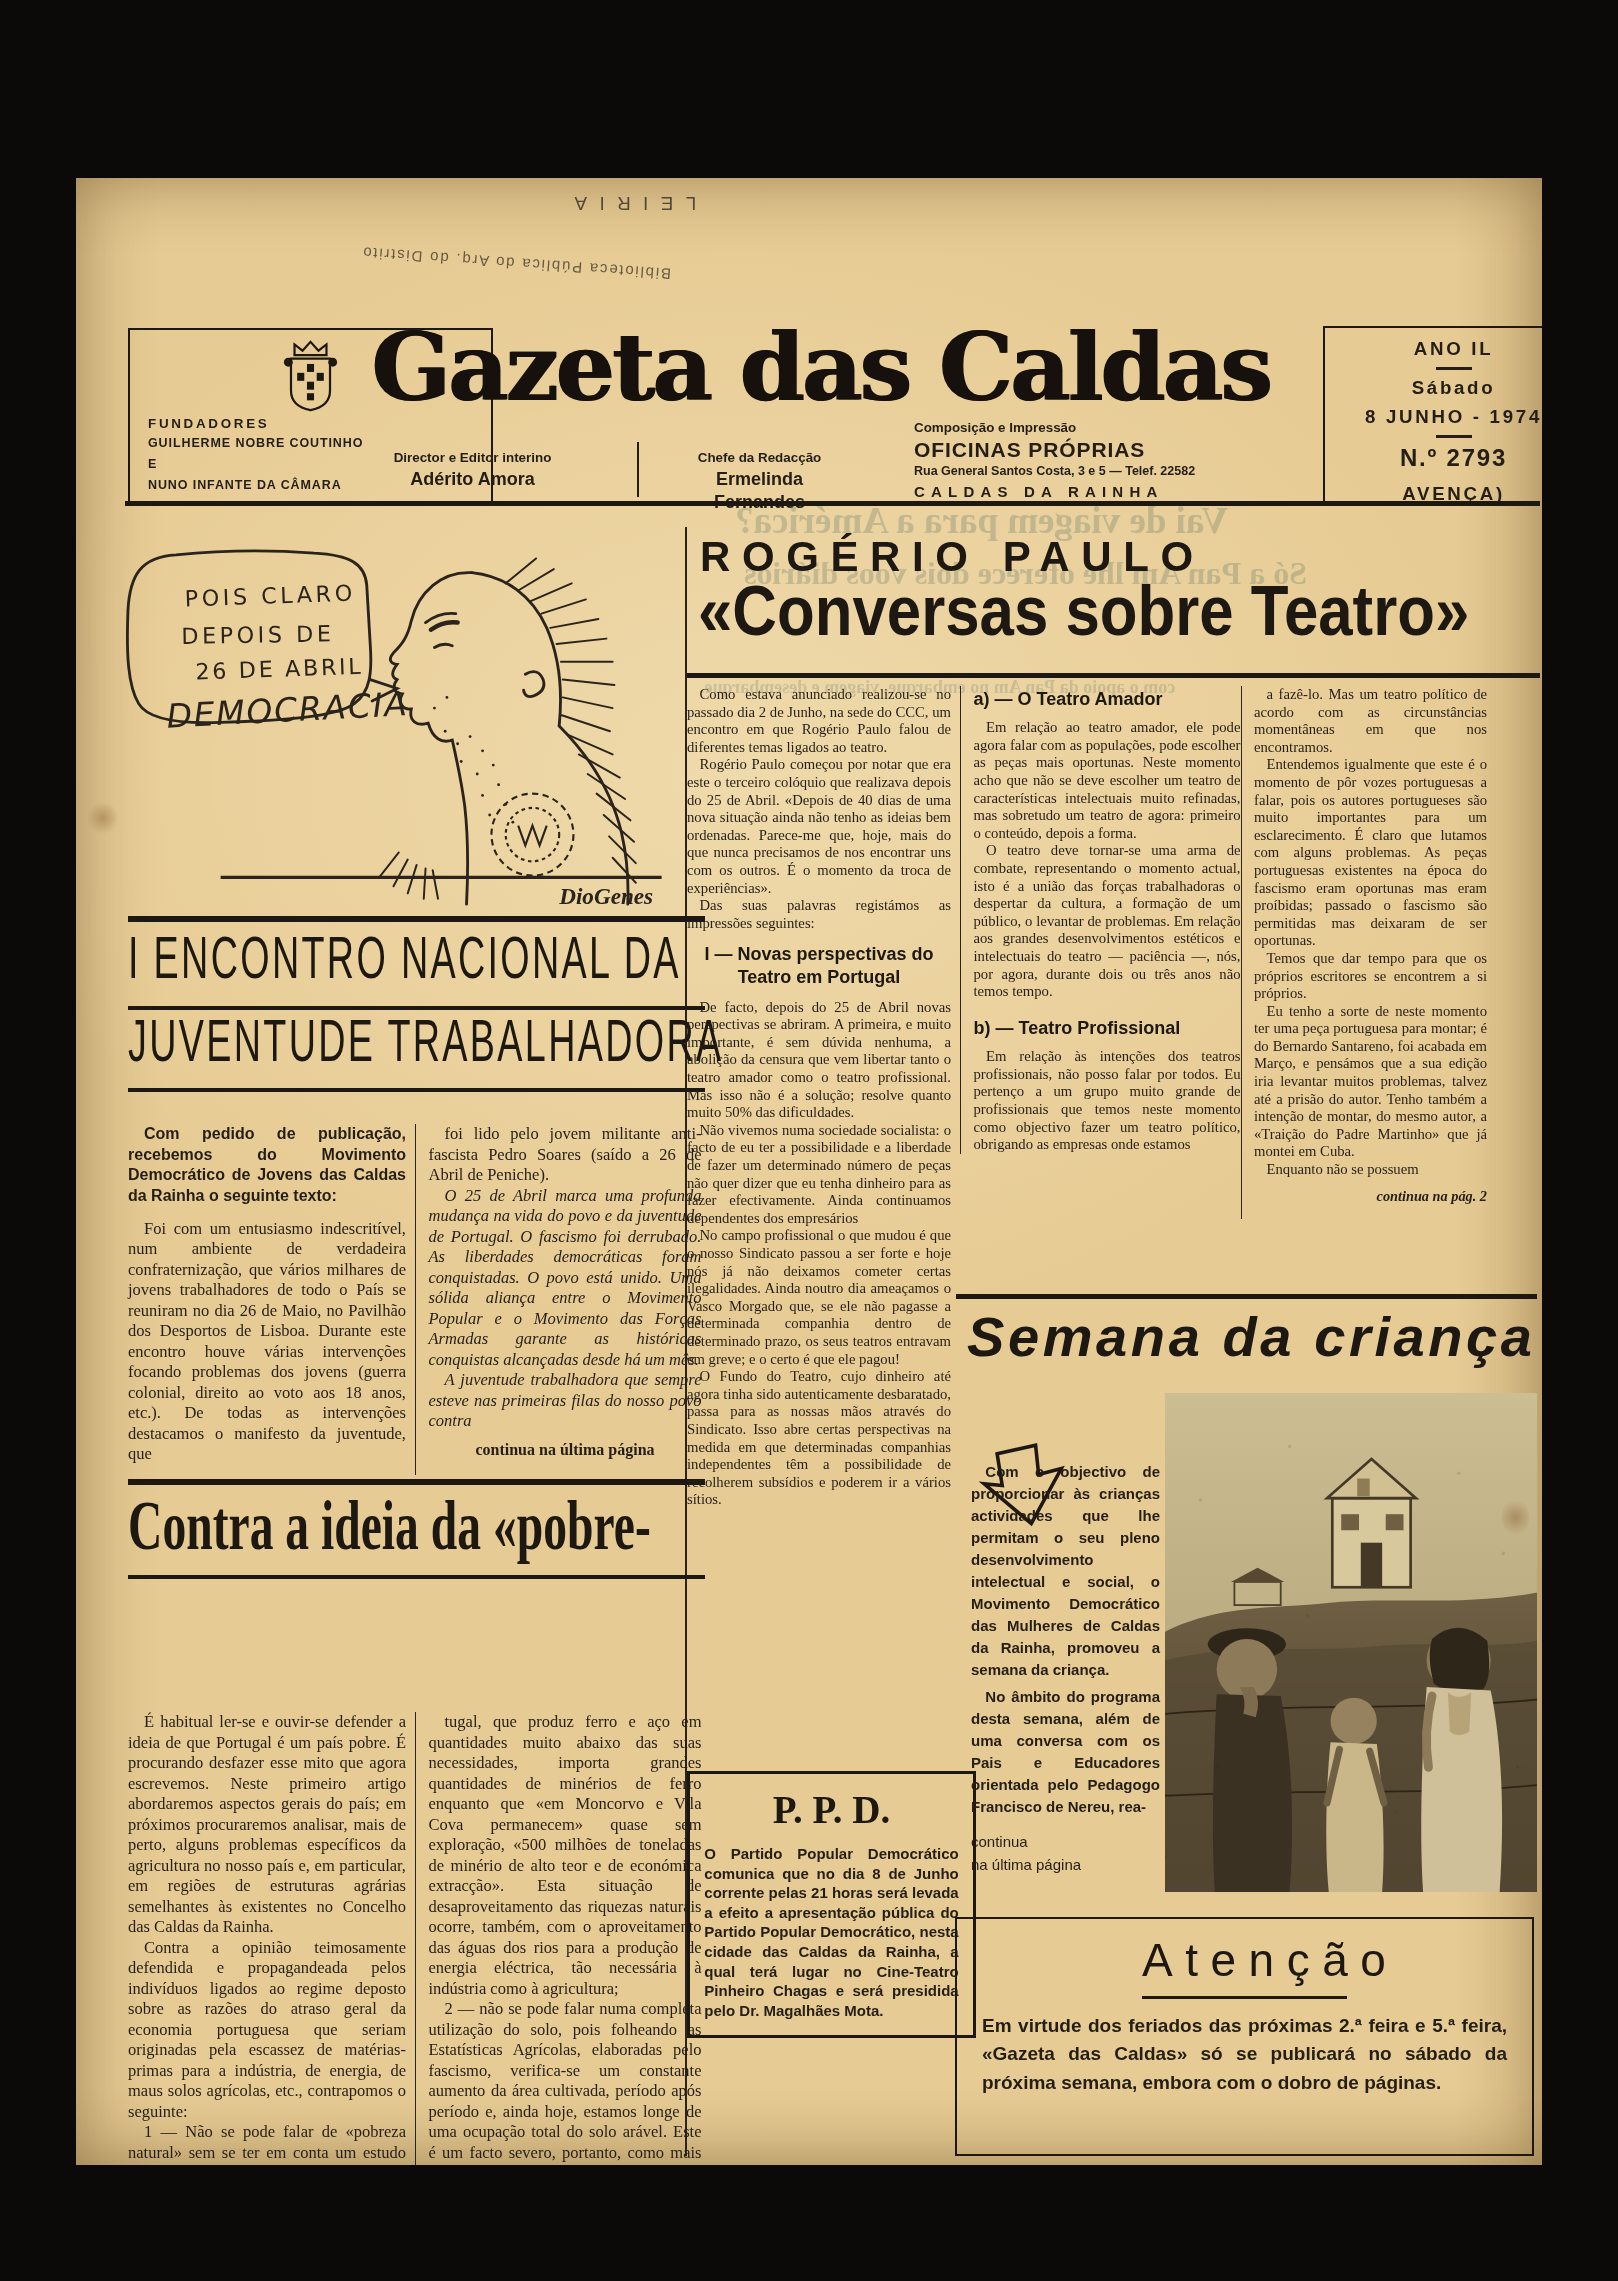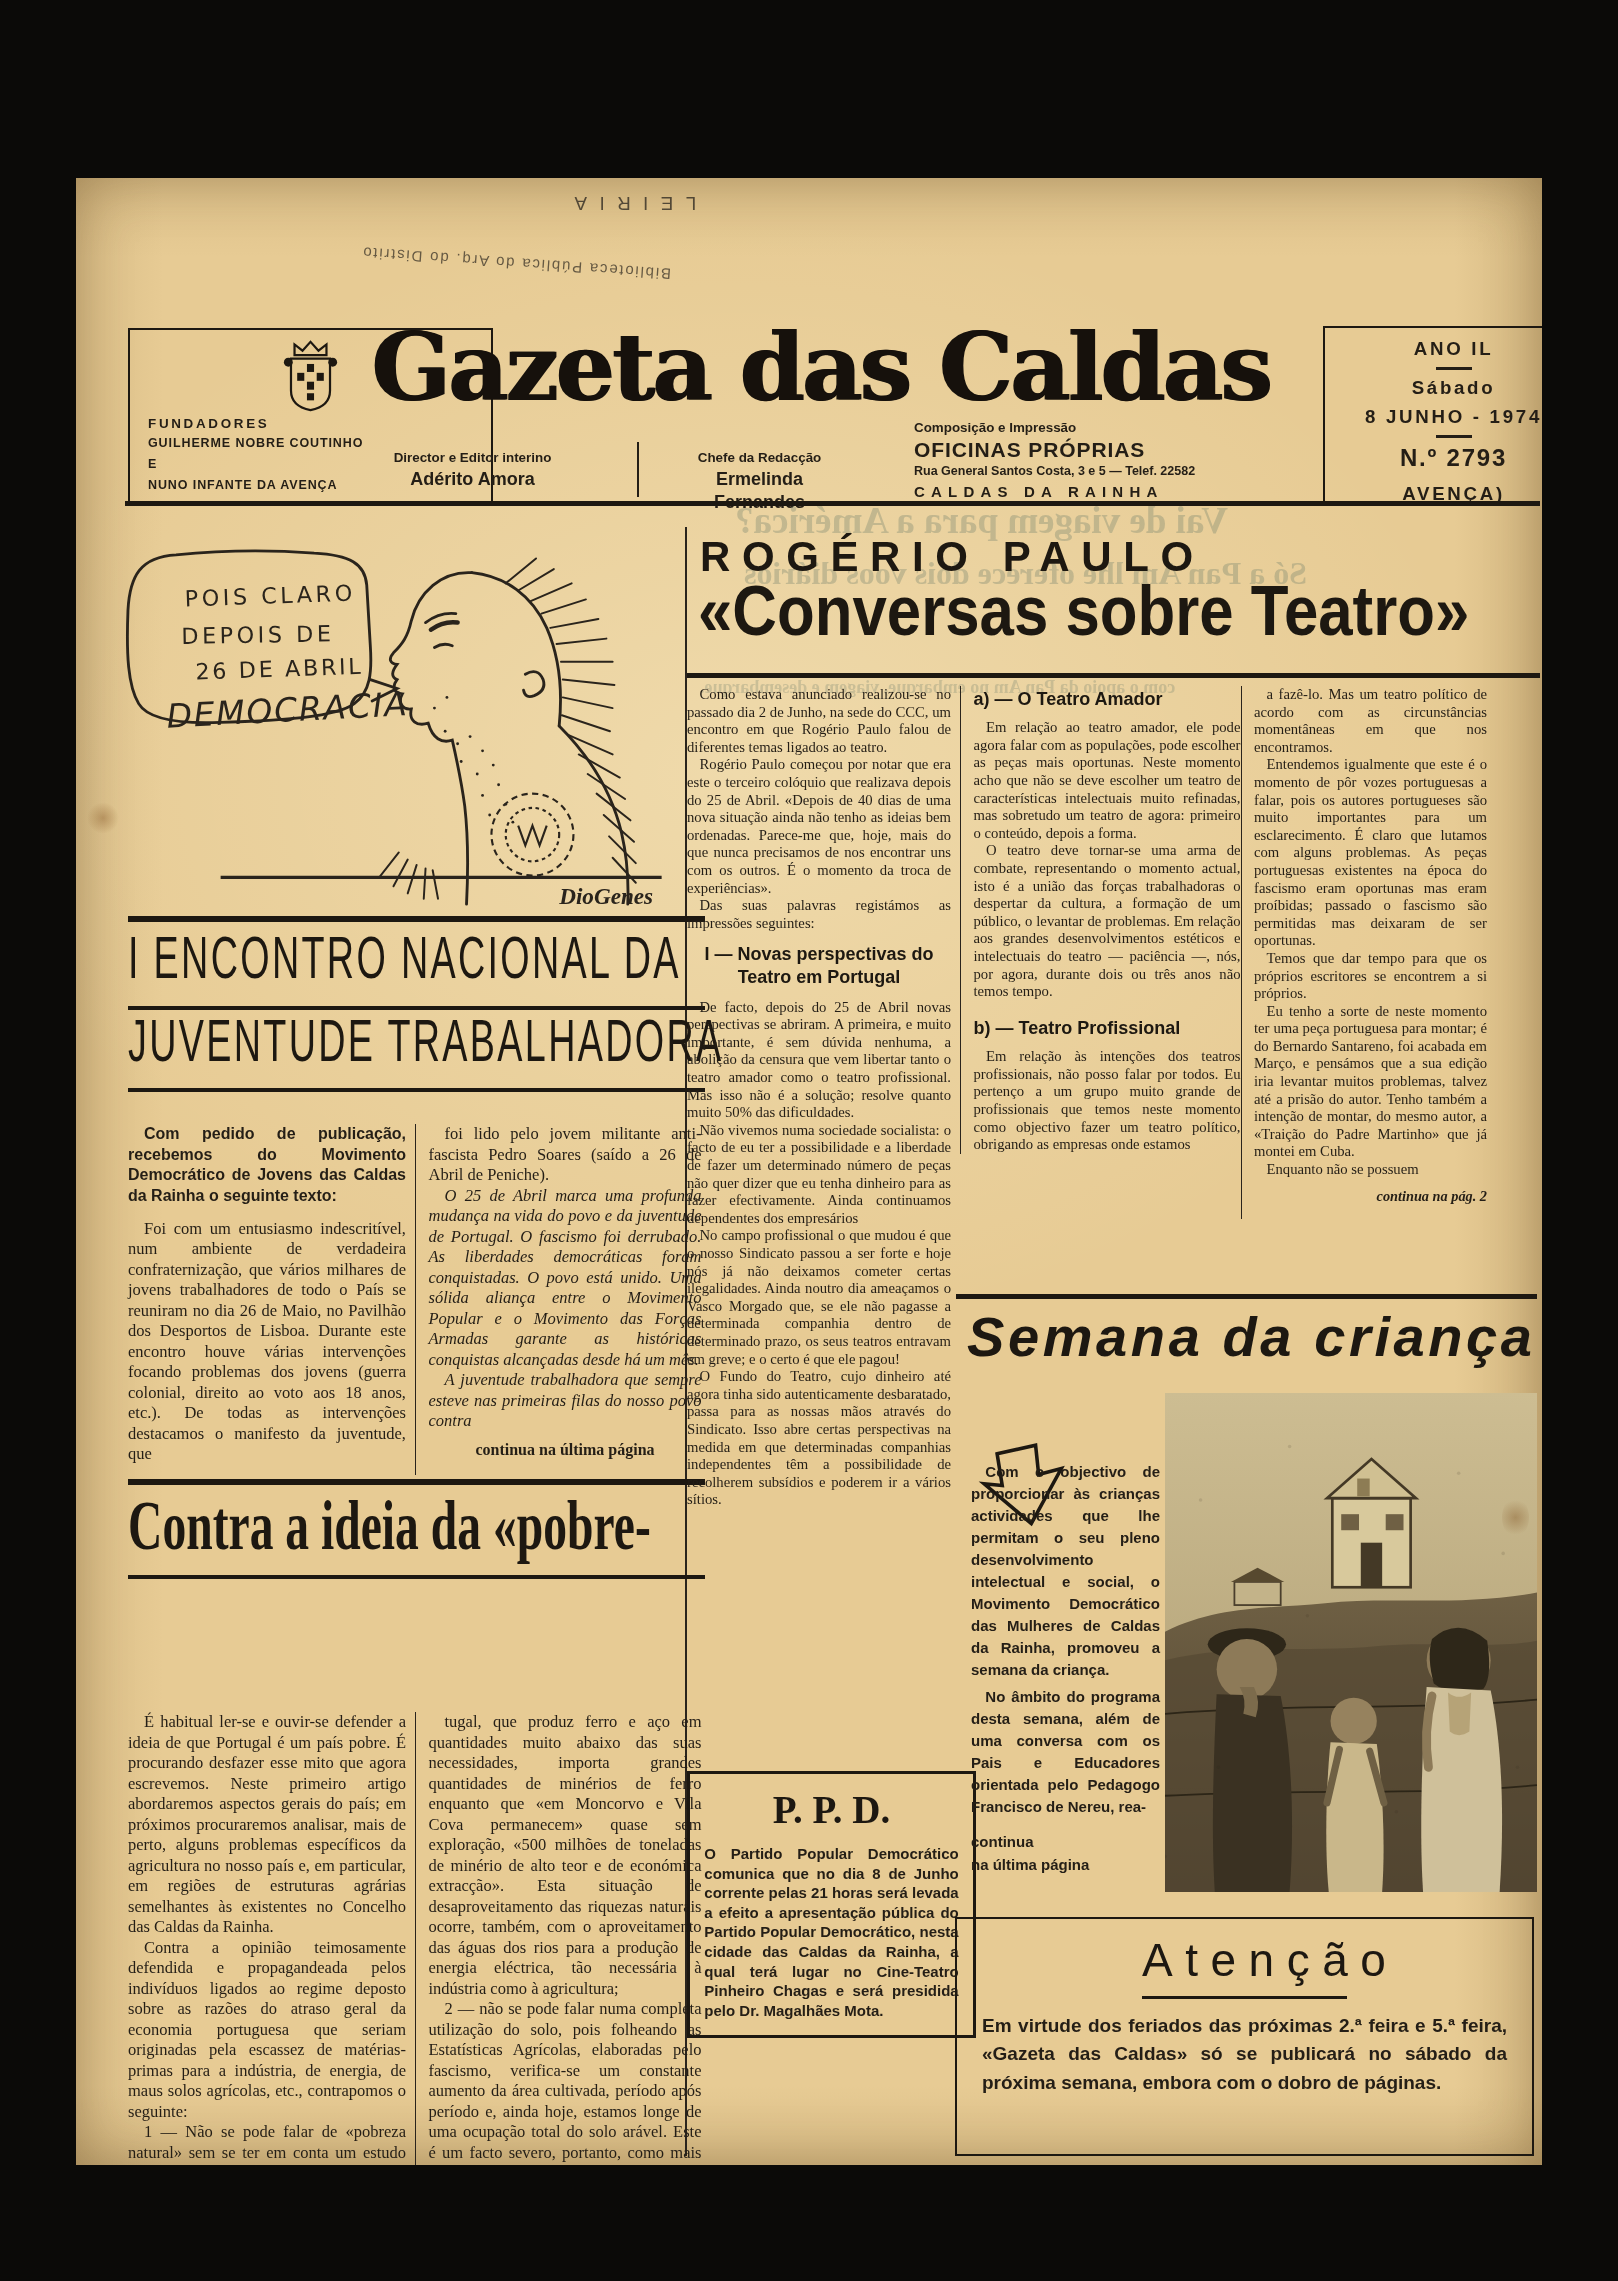"NUNO INFANTE DA AVENÇA" div.founders-name { text: AVENÇA -> CÂMARA }
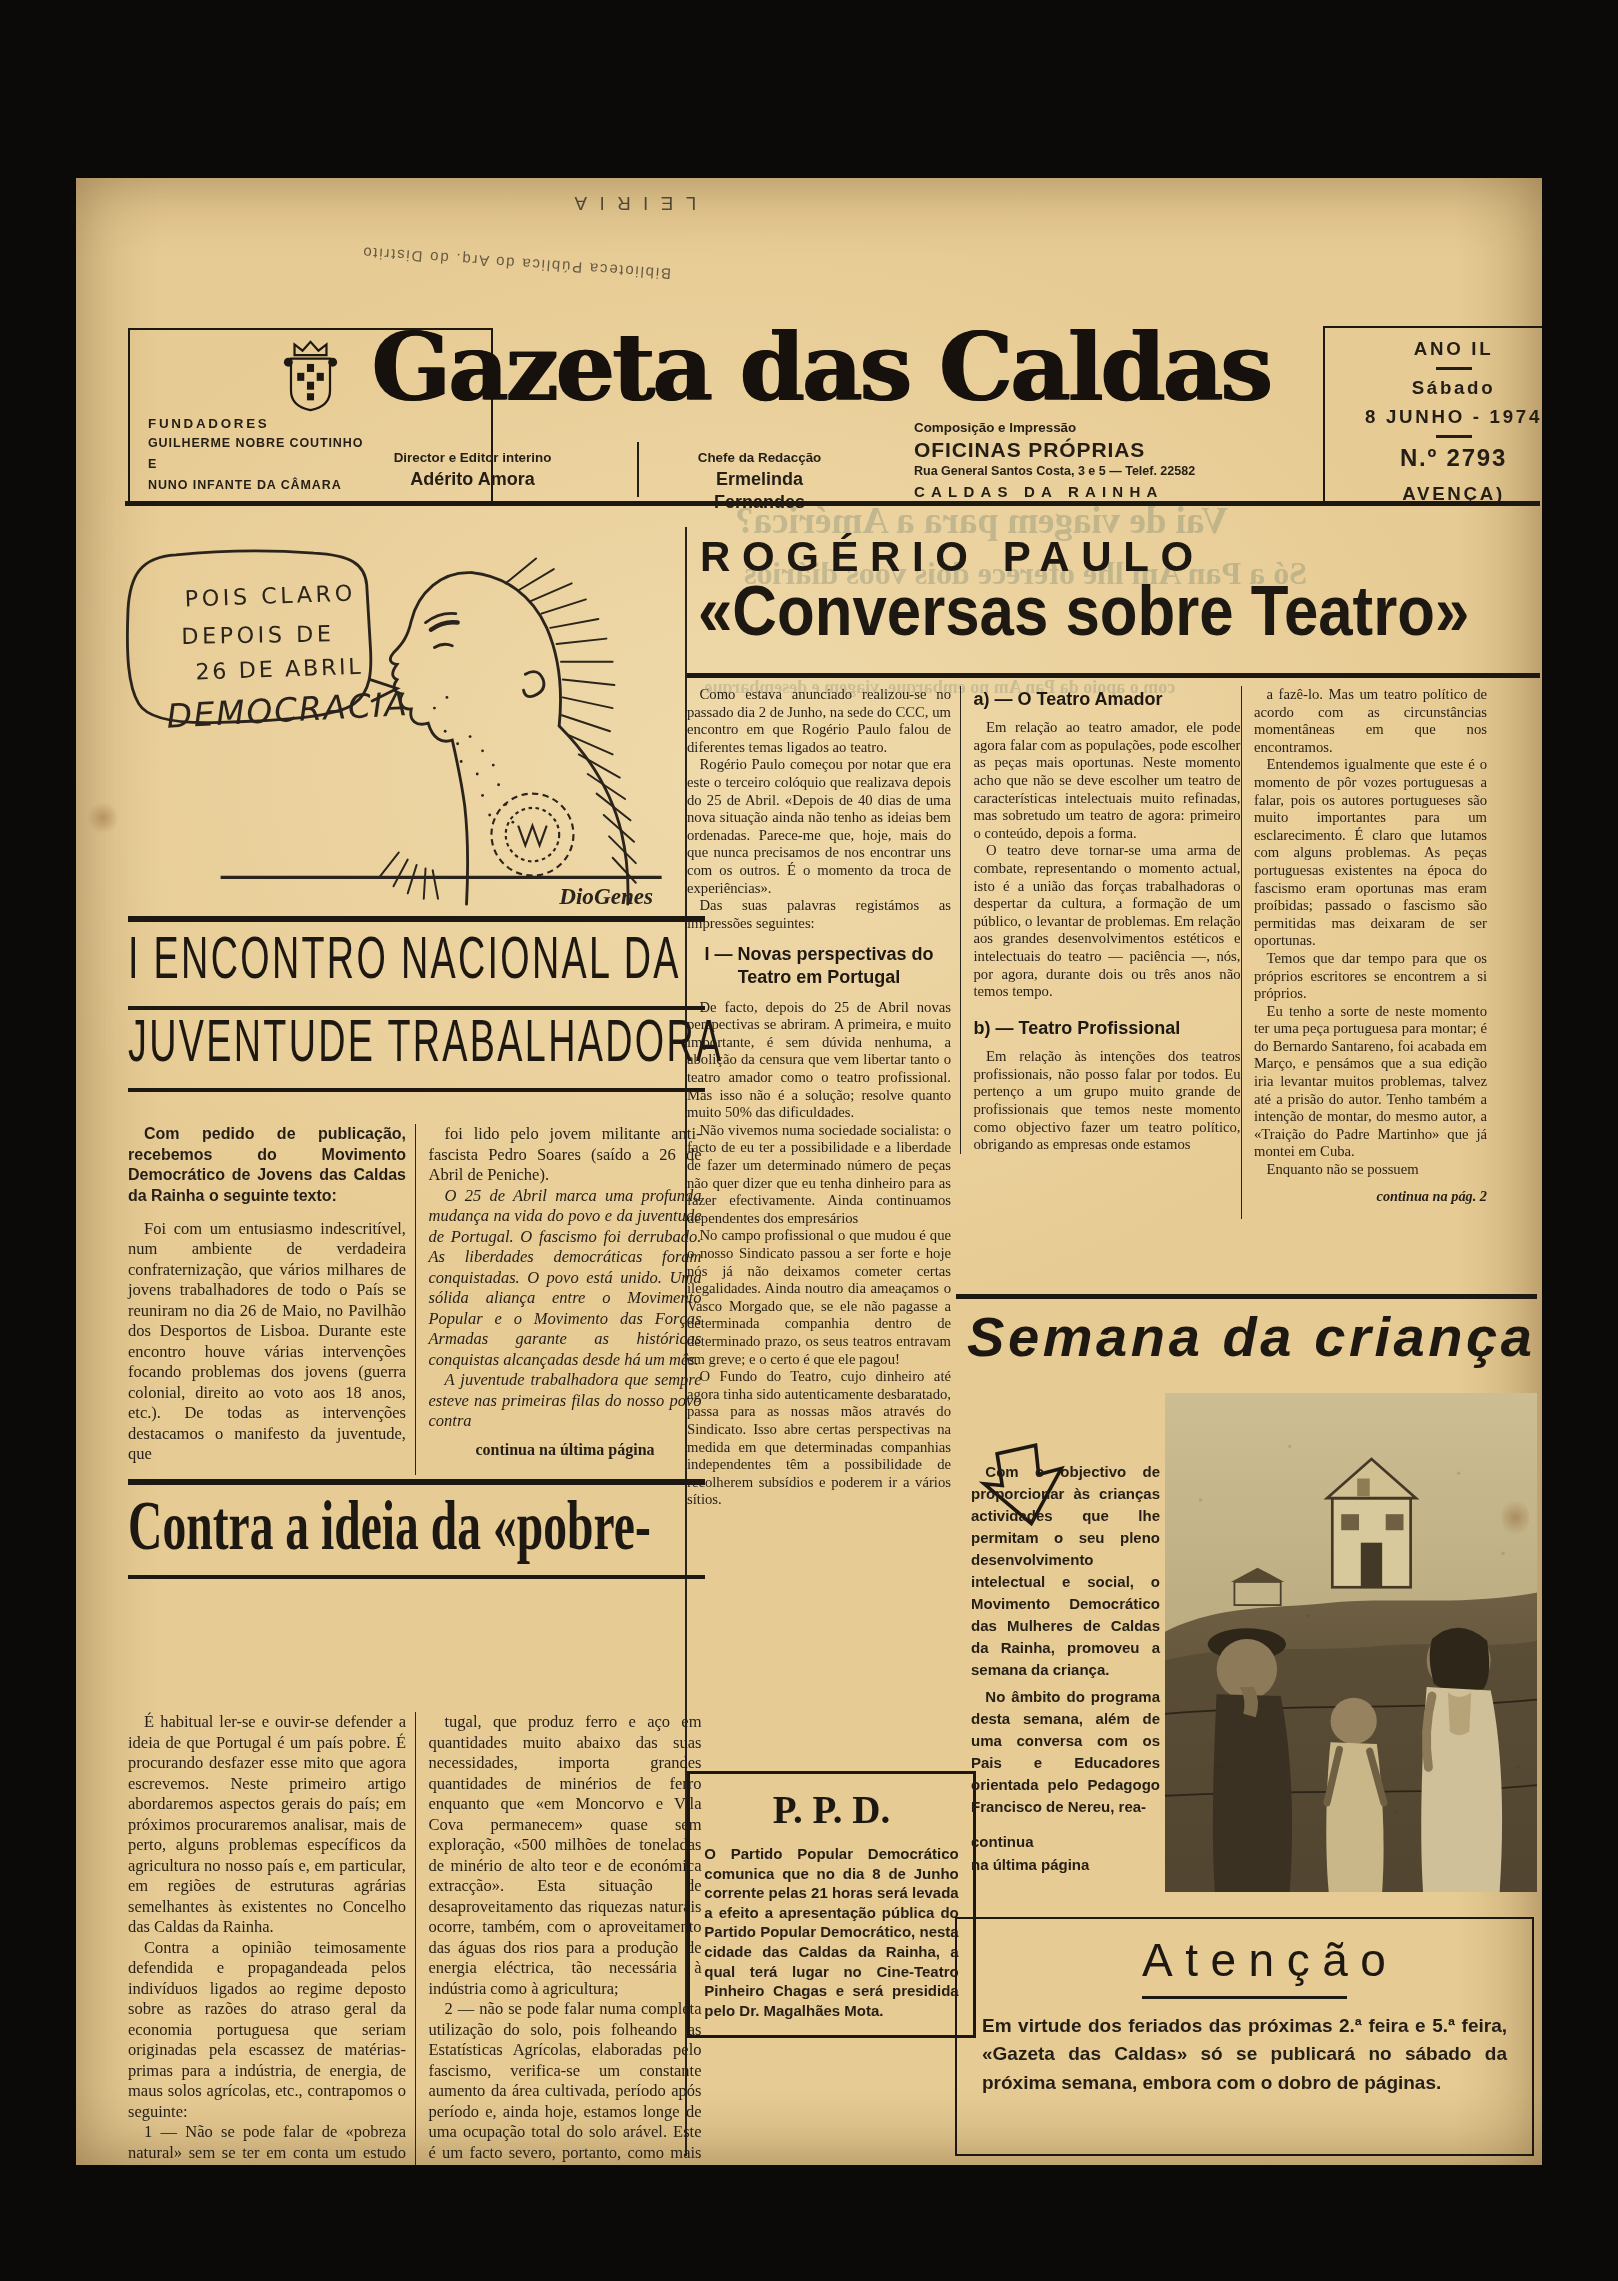"continua" .scont { font-weight: bold -> normal }
